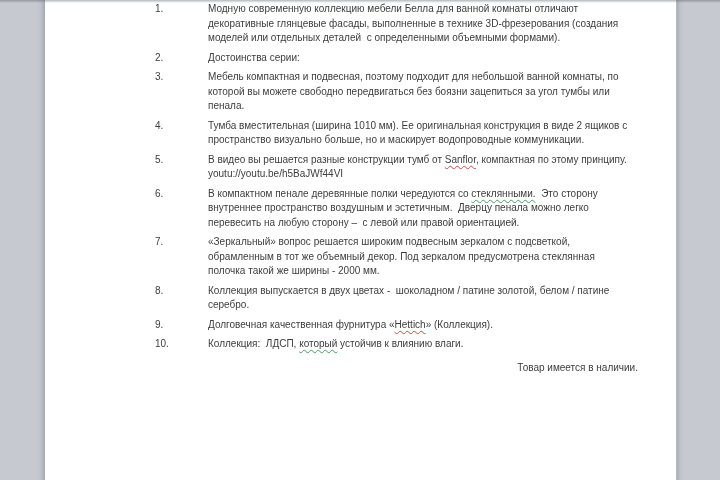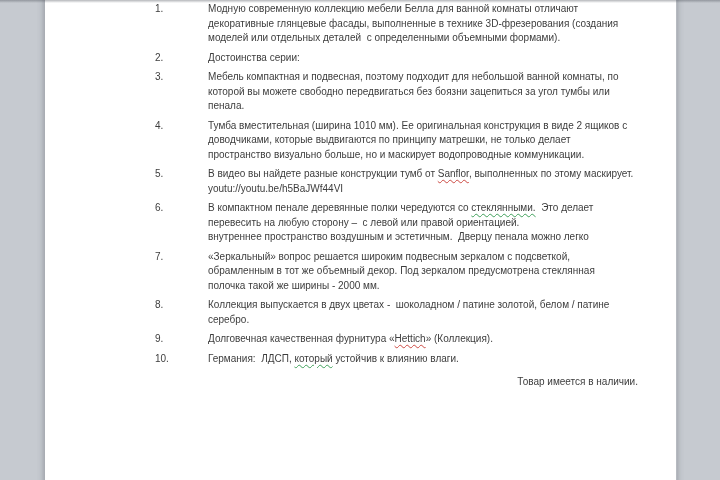"доводчиками, которые выдвигаются по" div.line { html: <div><span>доводчиками, которые выдвигаются по принципу матрешки, не только делает</span></div> -> none }
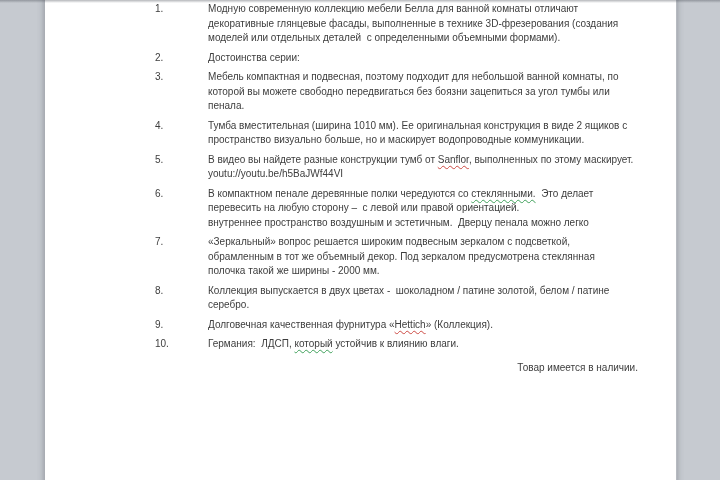"В видео вы найдете разные" span { text: найдете -> решается }
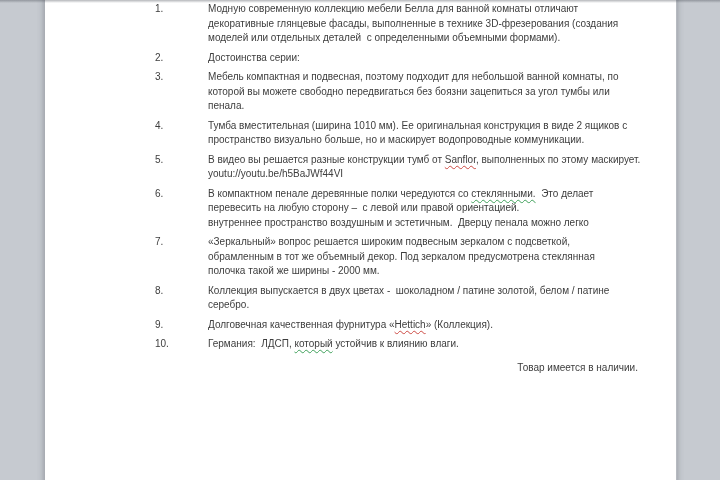", выполненных по этому маскирует." span { text: выполненных по этому маскирует -> компактная по этому принципу }
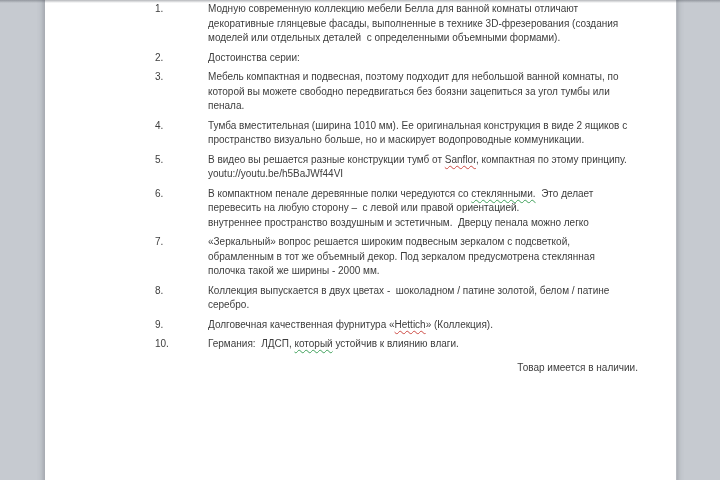"Это делает" span { text: делает -> сторону }
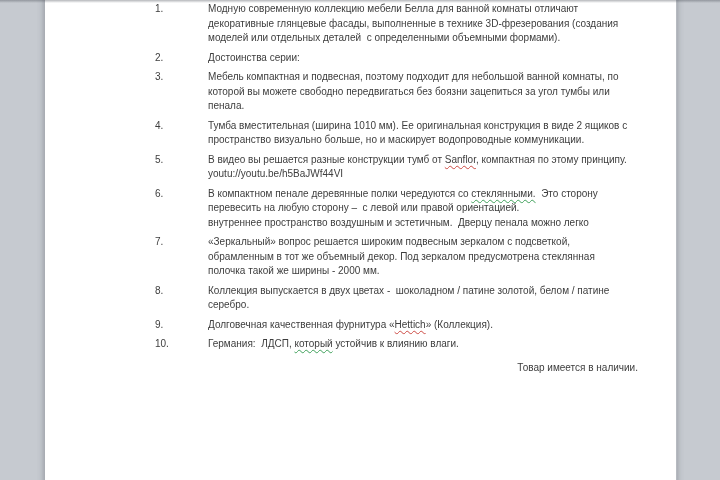"перевесить на любую сторону –" div.line { order: before "внутреннее пространство воздушным и" -> after "внутреннее пространство воздушным и" }
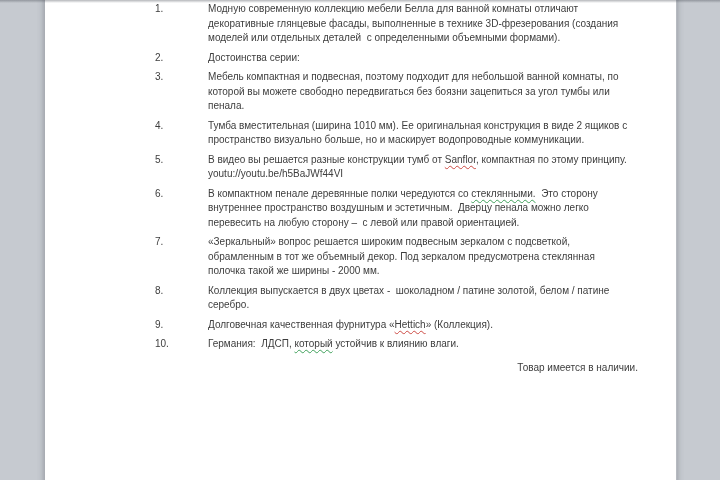"Германия: ЛДСП," span { text: Германия -> Коллекция }
